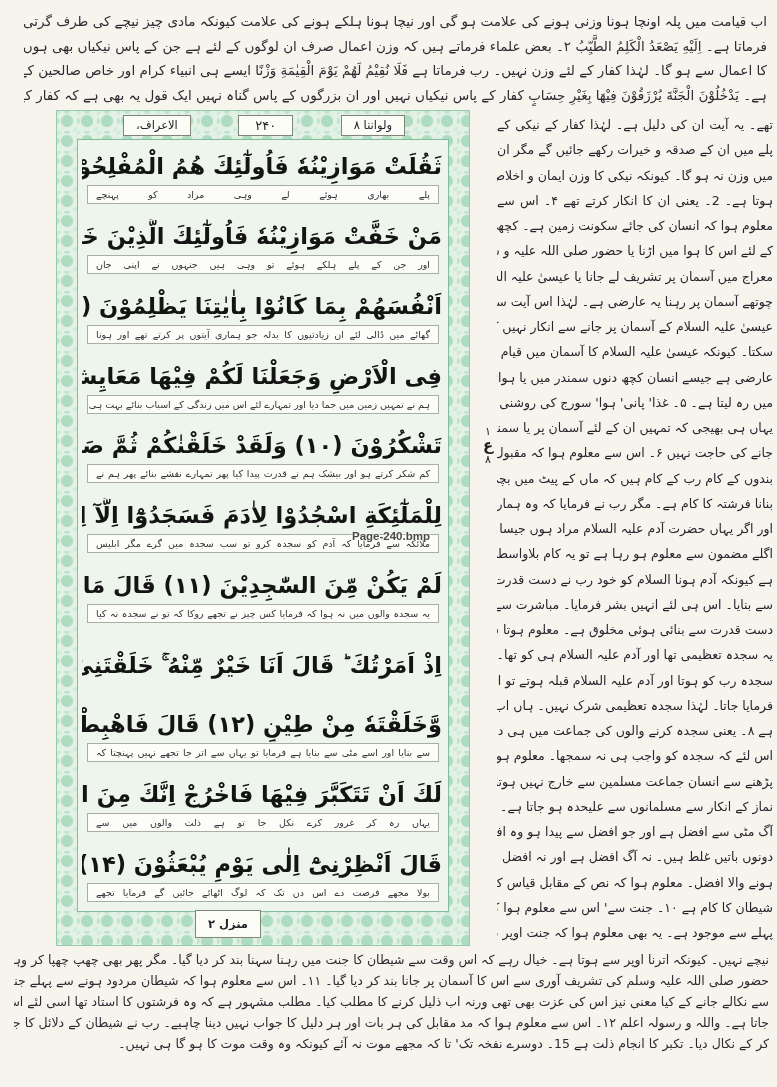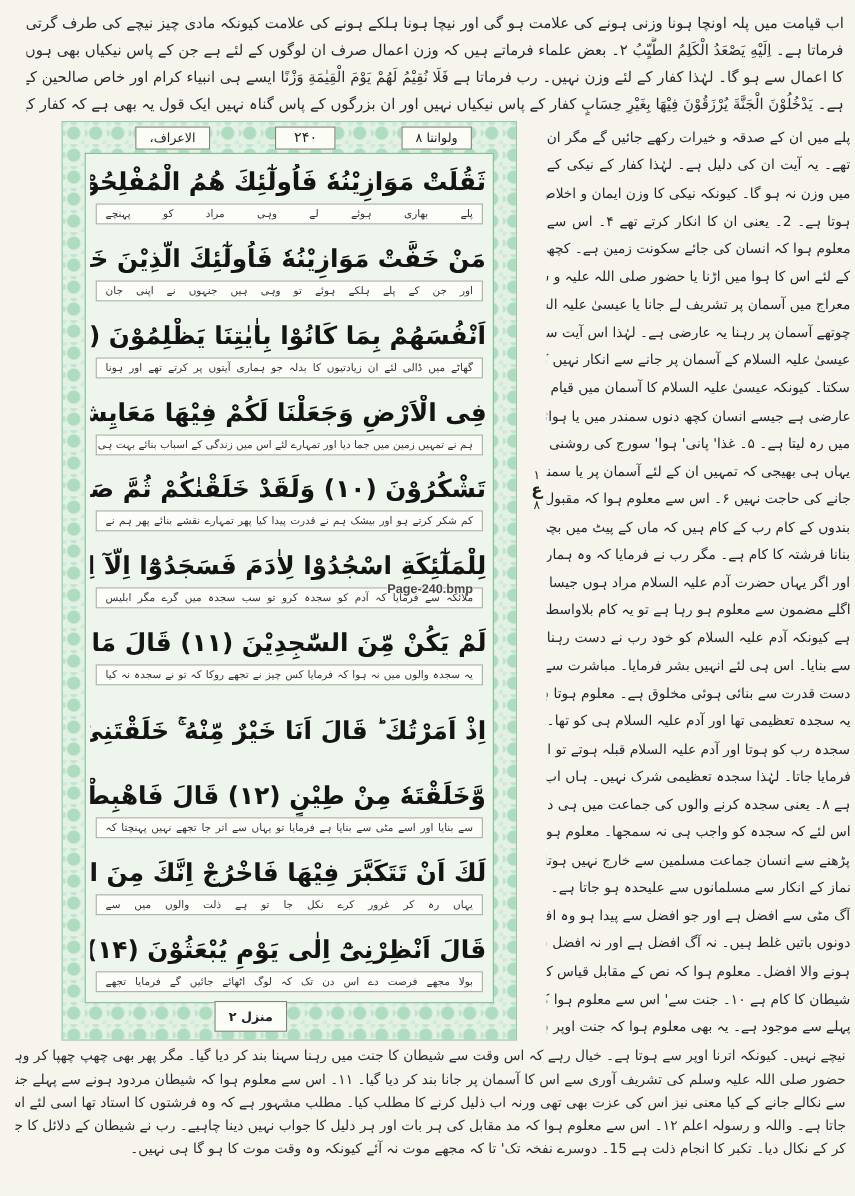"الاعراف،" .box-header { right: 0 -> 24px }
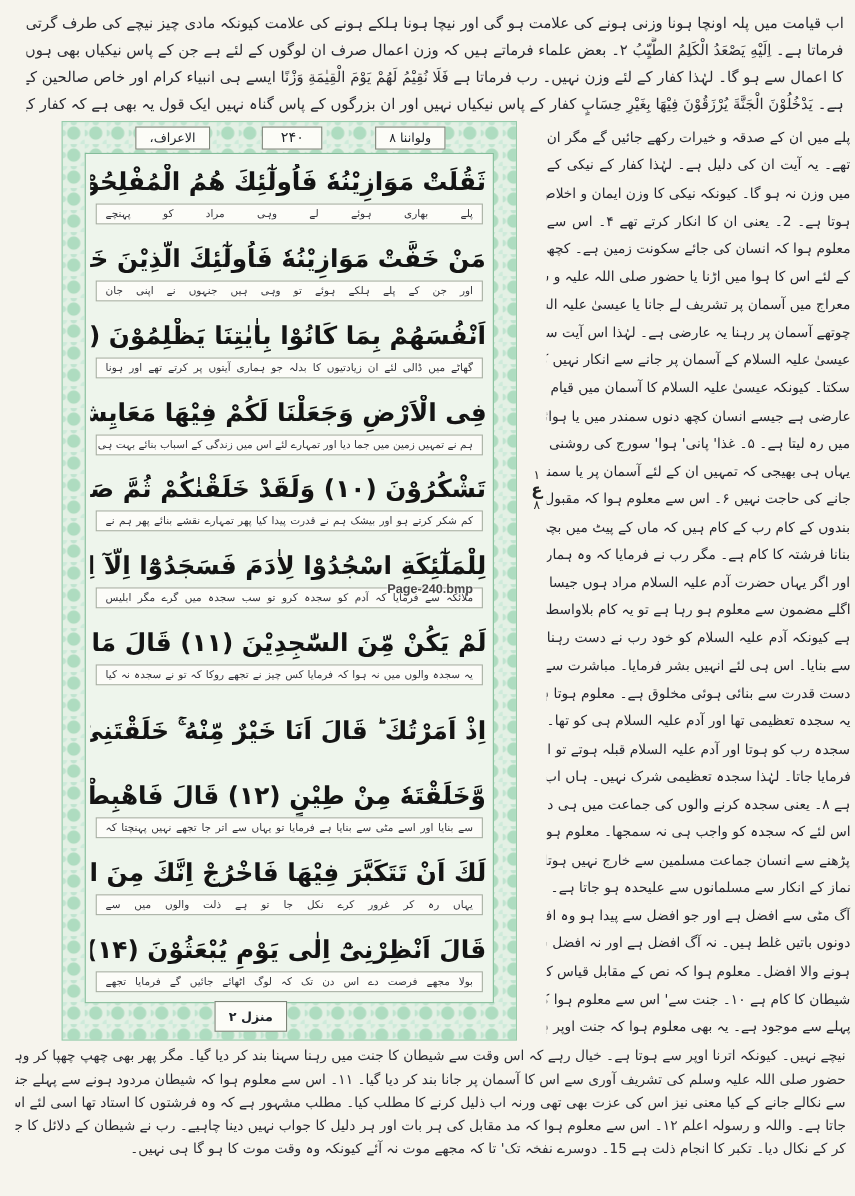"پلے میں ان کے صدقہ" div.cline { order: before "تھے۔ یہ آیت ان کی" -> after "تھے۔ یہ آیت ان کی" }
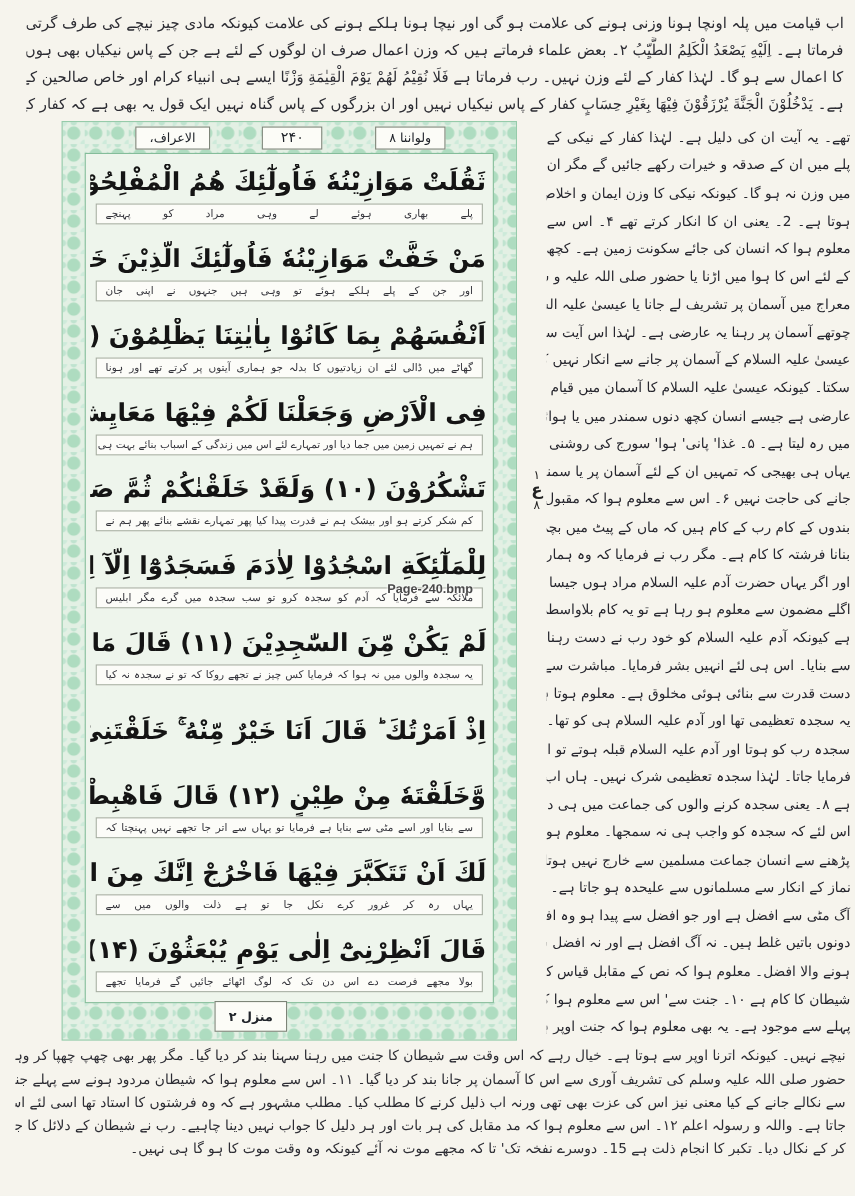"ہے کیونکہ آدم علیہ السلام" div.cline { text: علیہ السلام کو خود رب نے دست رہنا -> ہونا السلام کو خود رب نے دست قدرت }
